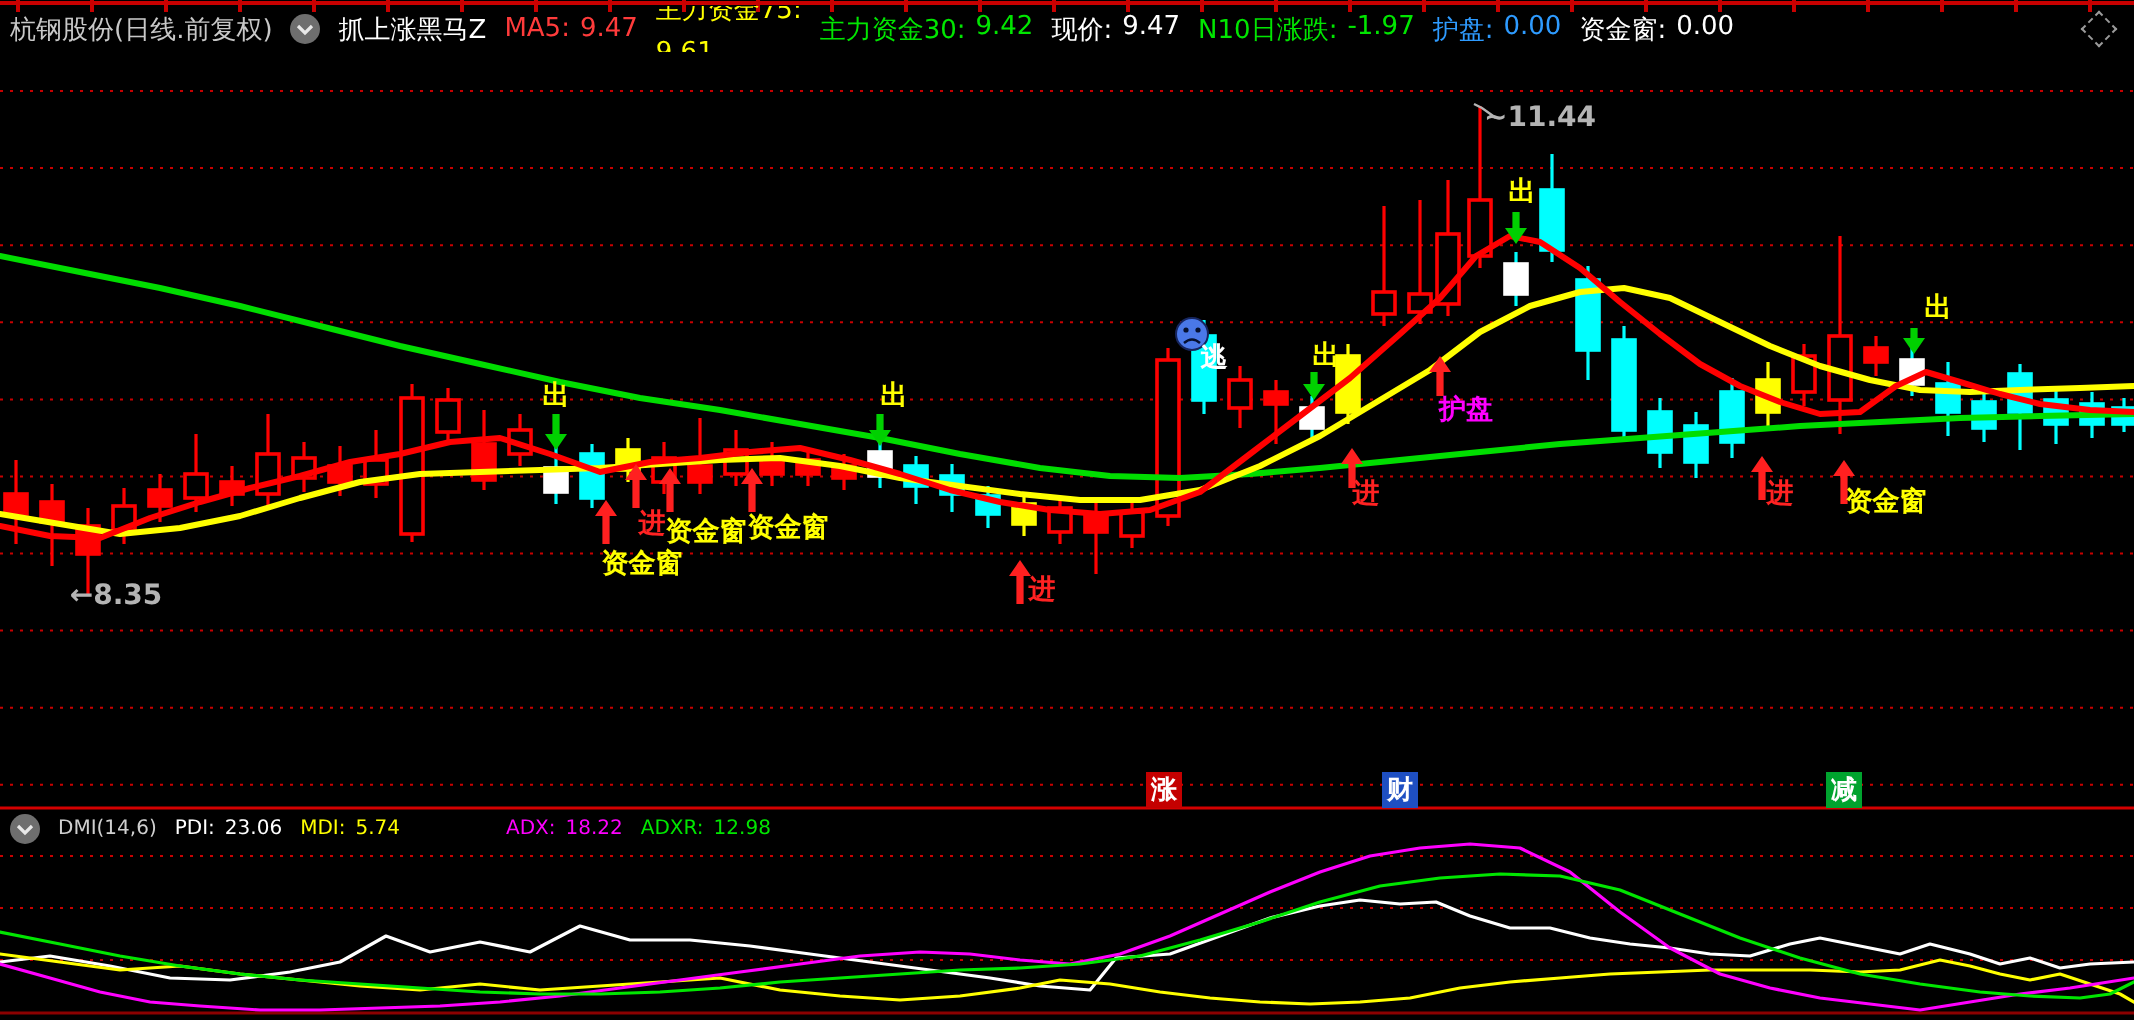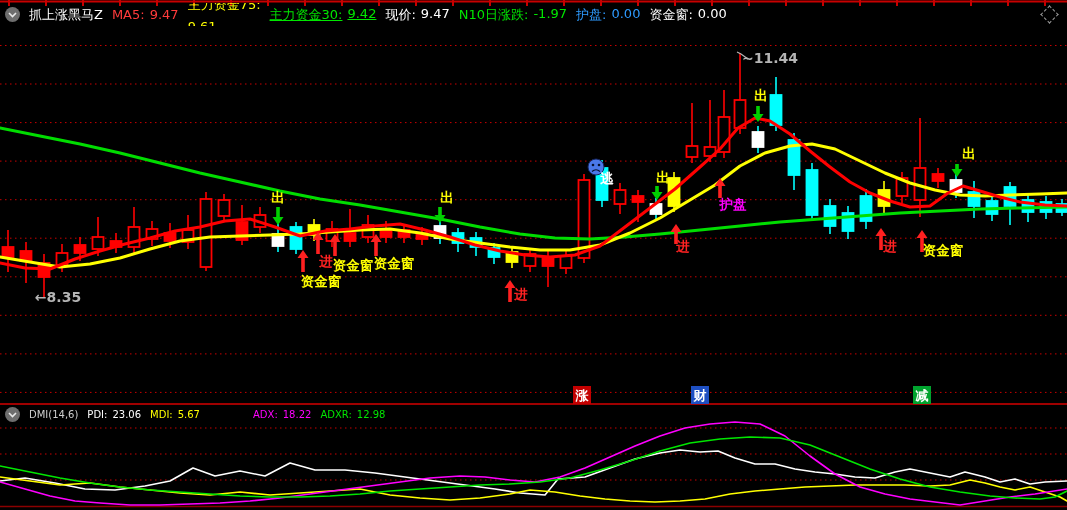"杭钢股份(日线.前复权)" span.stock-title { html: none -> <span>杭钢股份(日线.前复权)</span> }
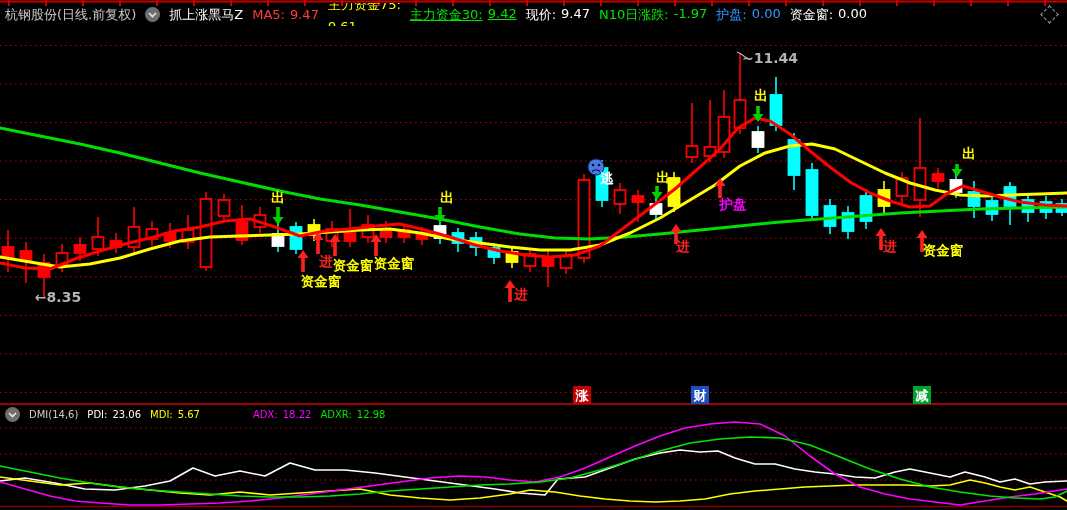"主力资金30:" span.fld { text-decoration: underline -> none }
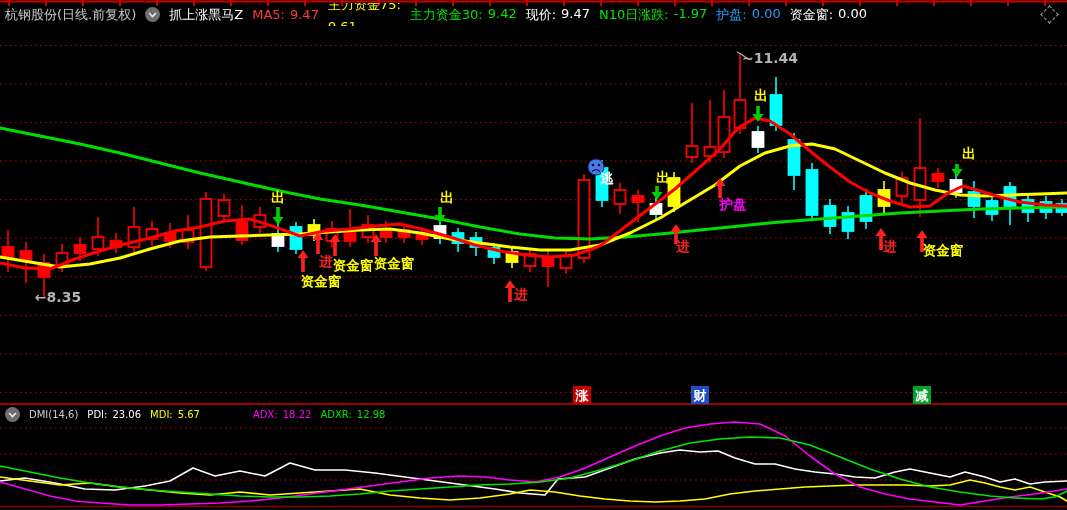"5.67" span { text: 5.67 -> 5.74 }
